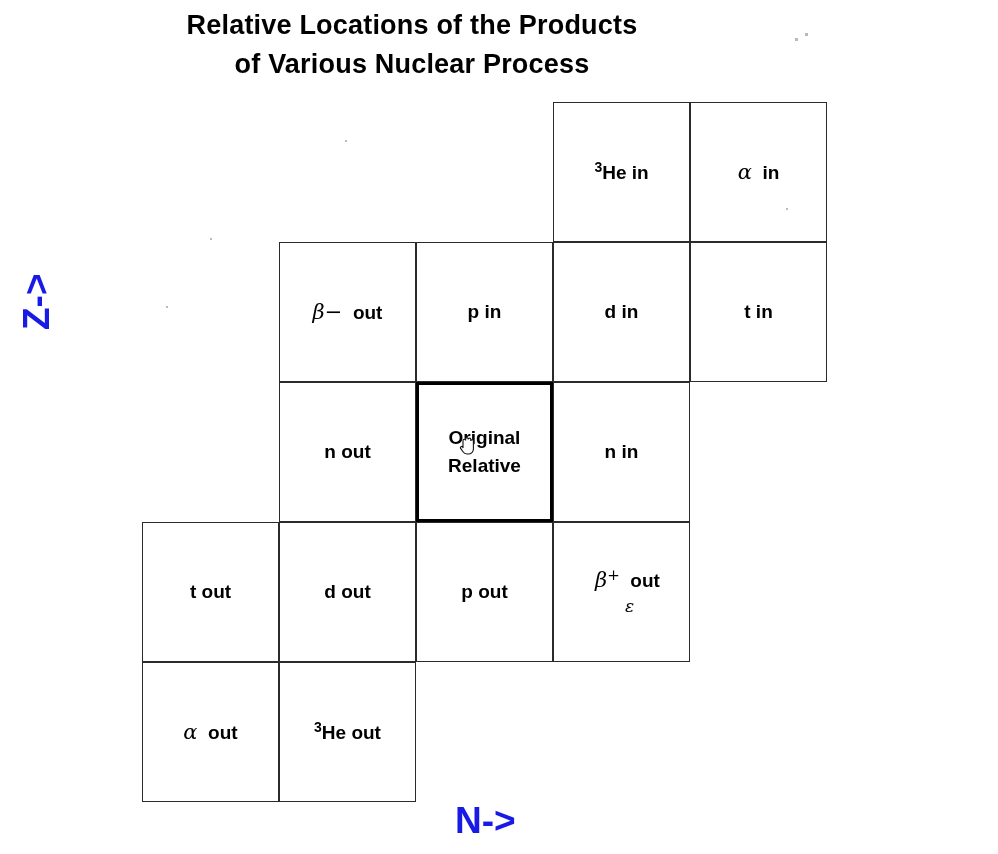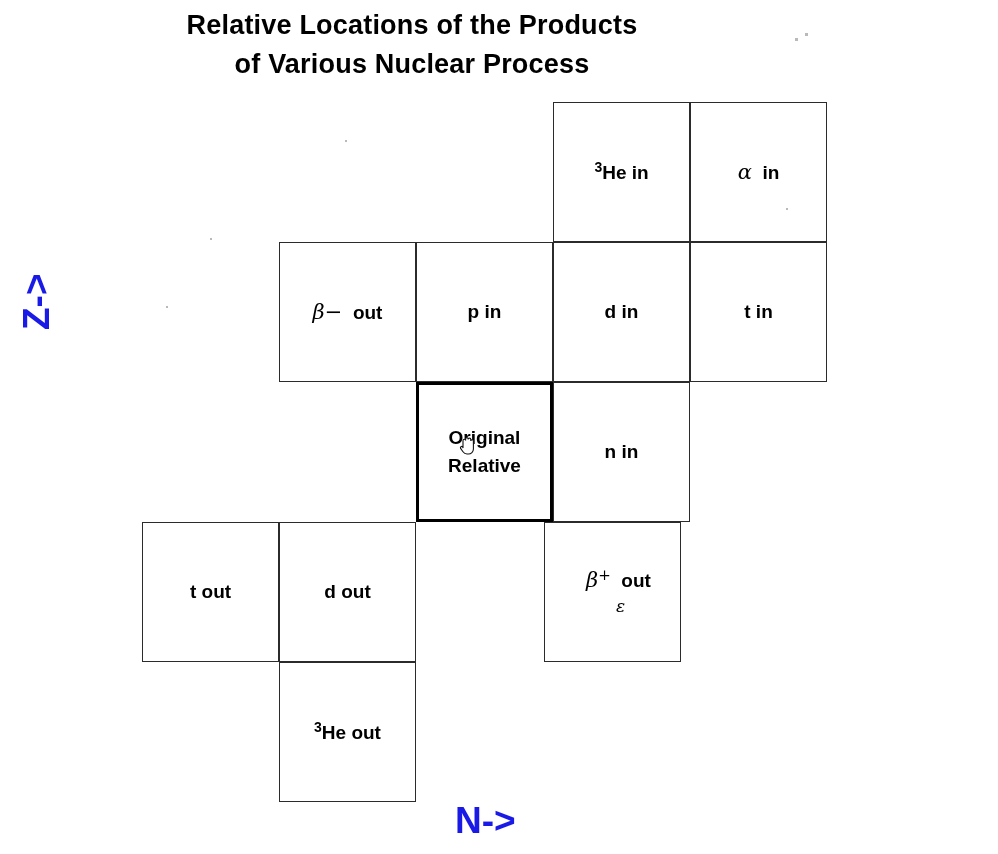"n out" div.cell { html: none -> <div> <span>n out</span> </div> }
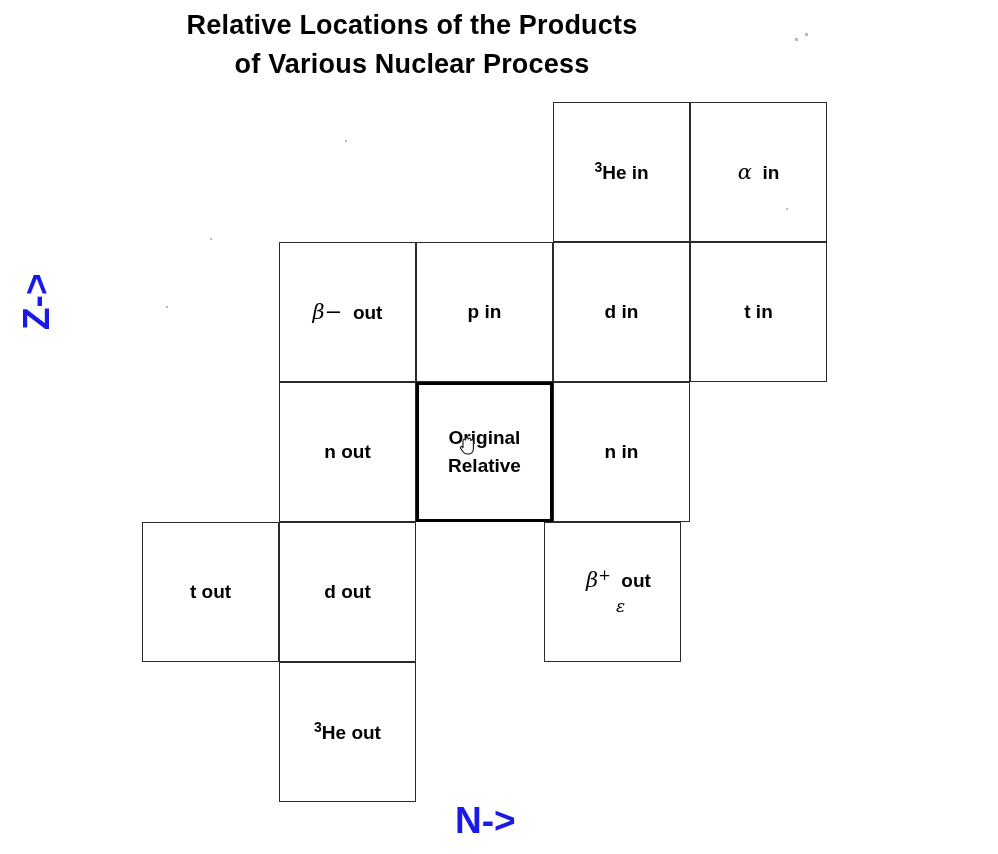"p out" div.cell { html: none -> <div> <span>p out</span> </div> }
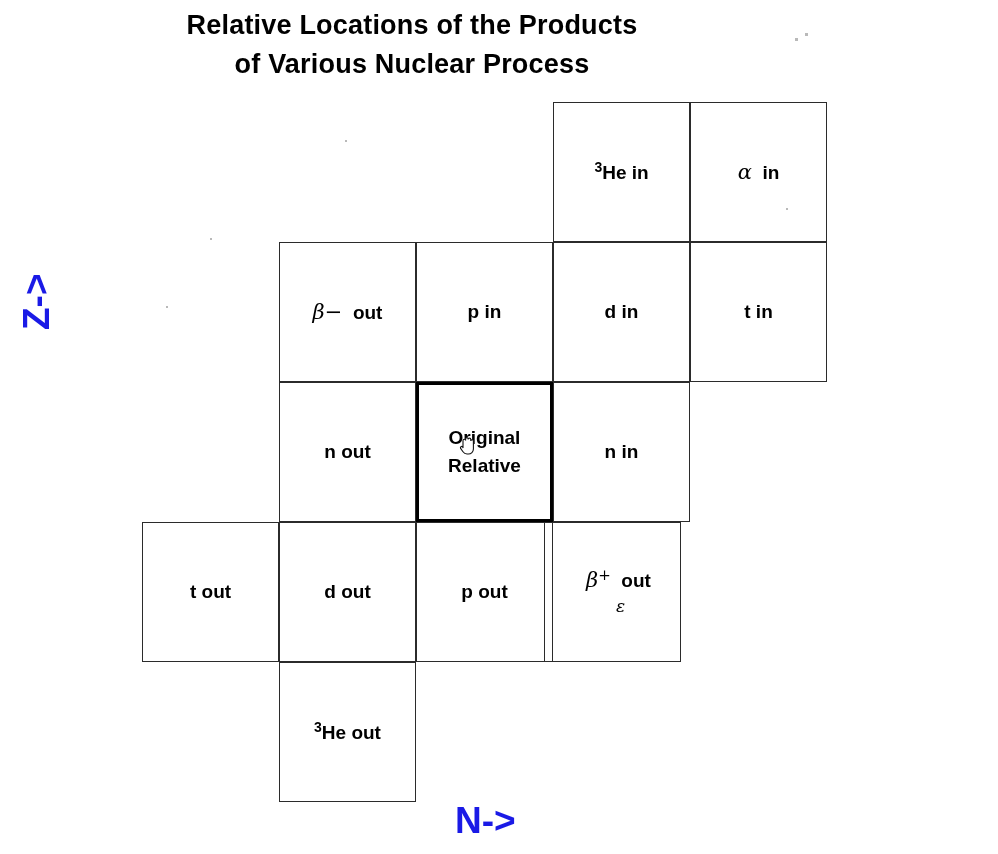"β+ out" div.cell { left: 402px -> 411px }
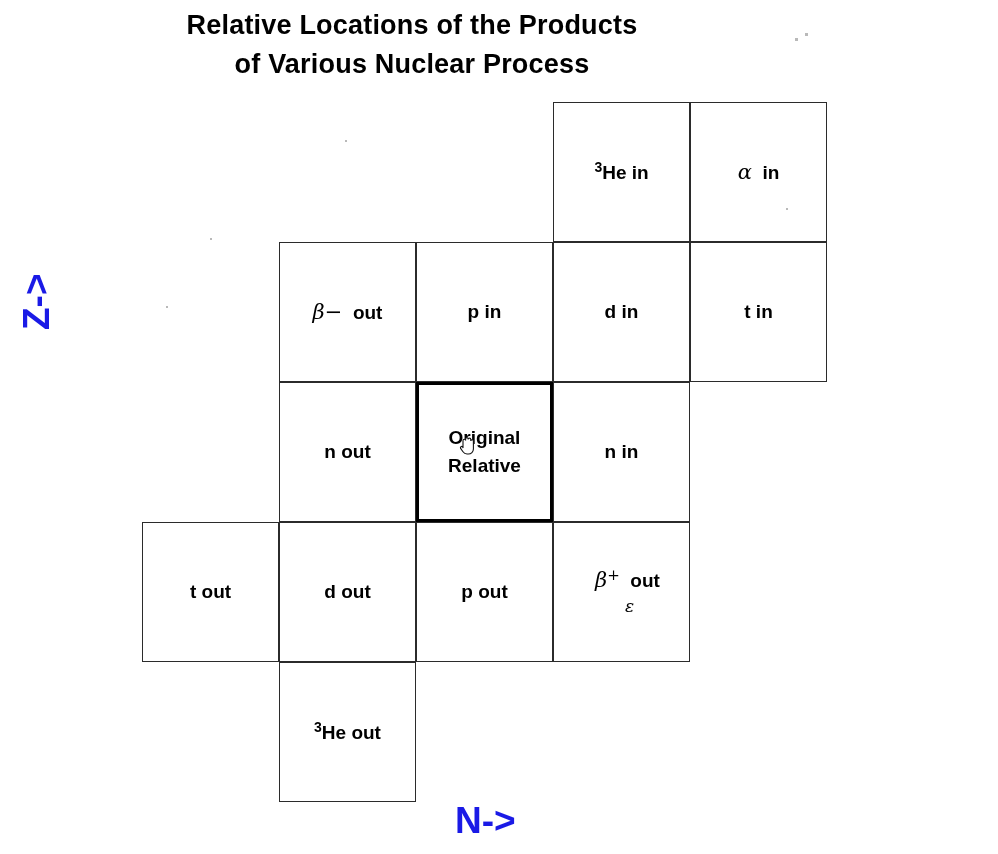"α out" div.cell { html: none -> <div> <span><span>α</span>&nbsp;&nbsp;<span>out</span></span> </div> }
